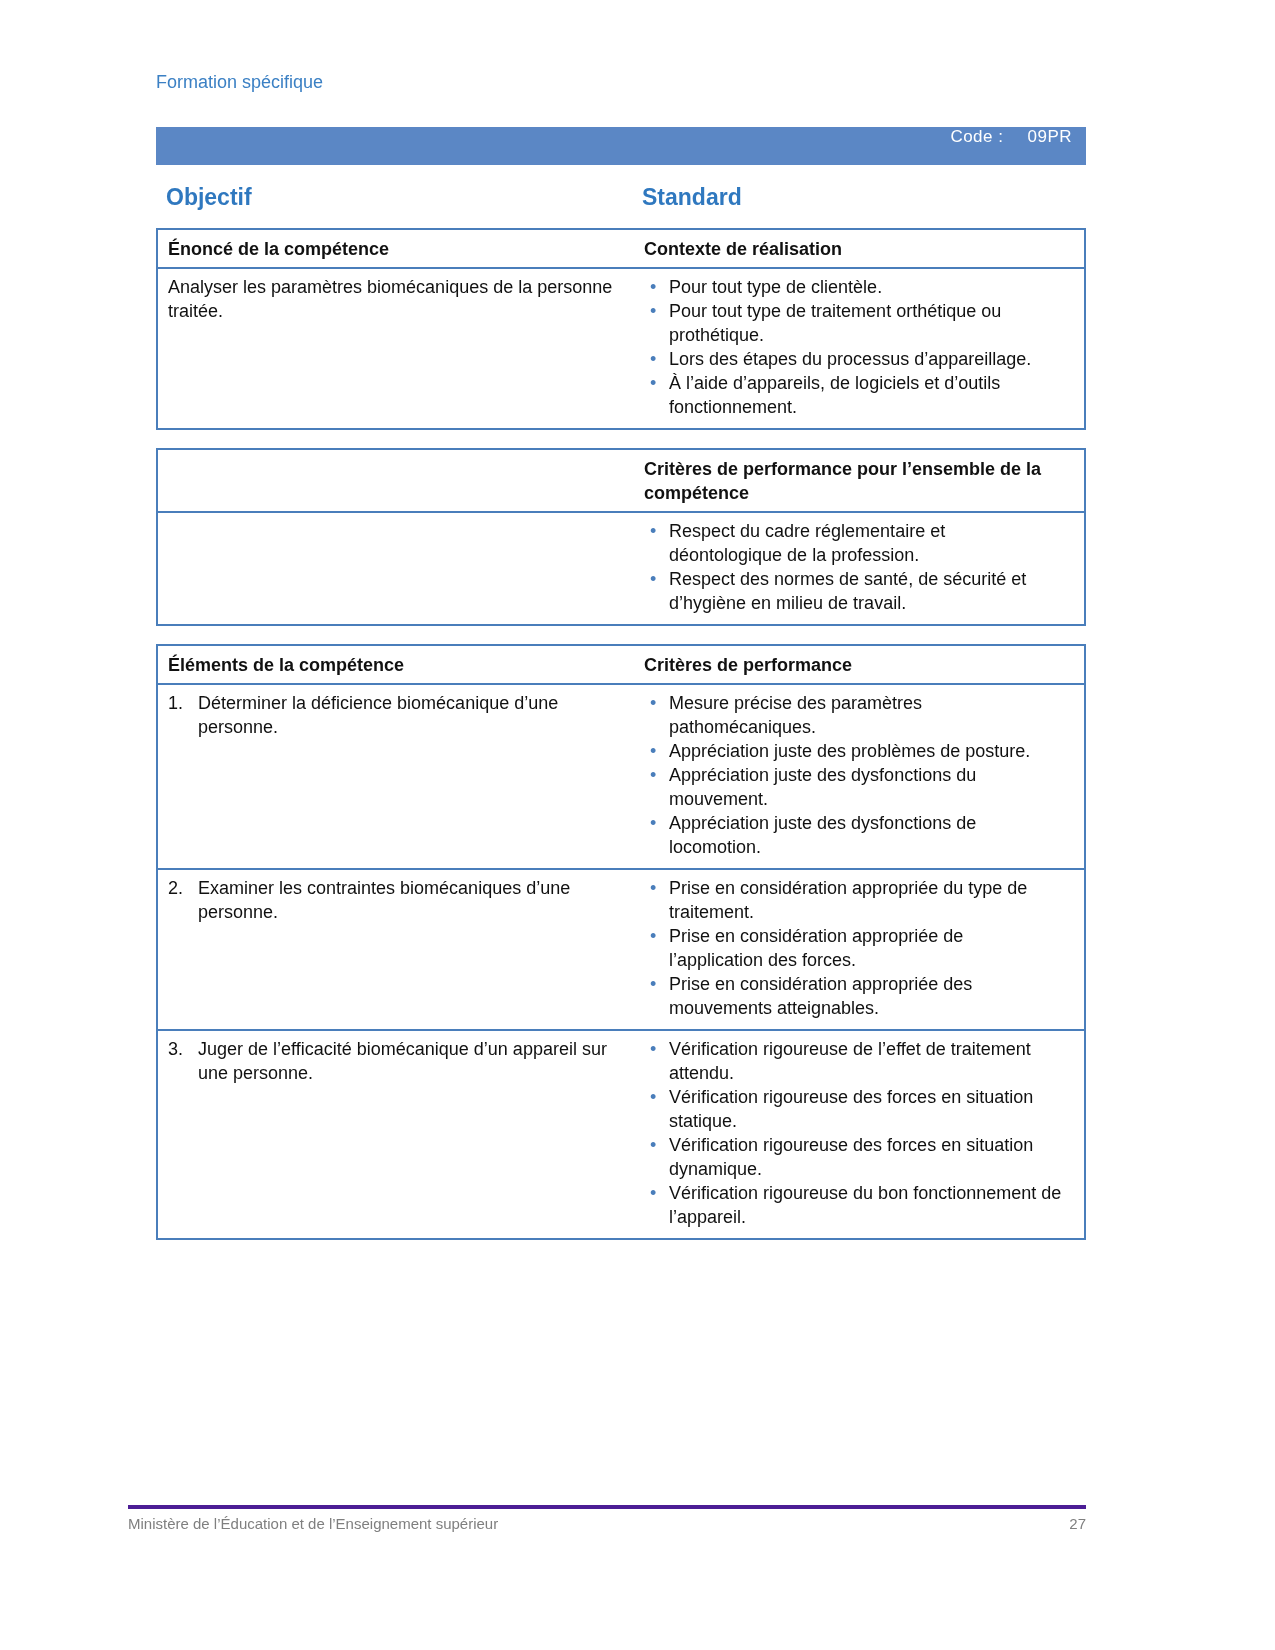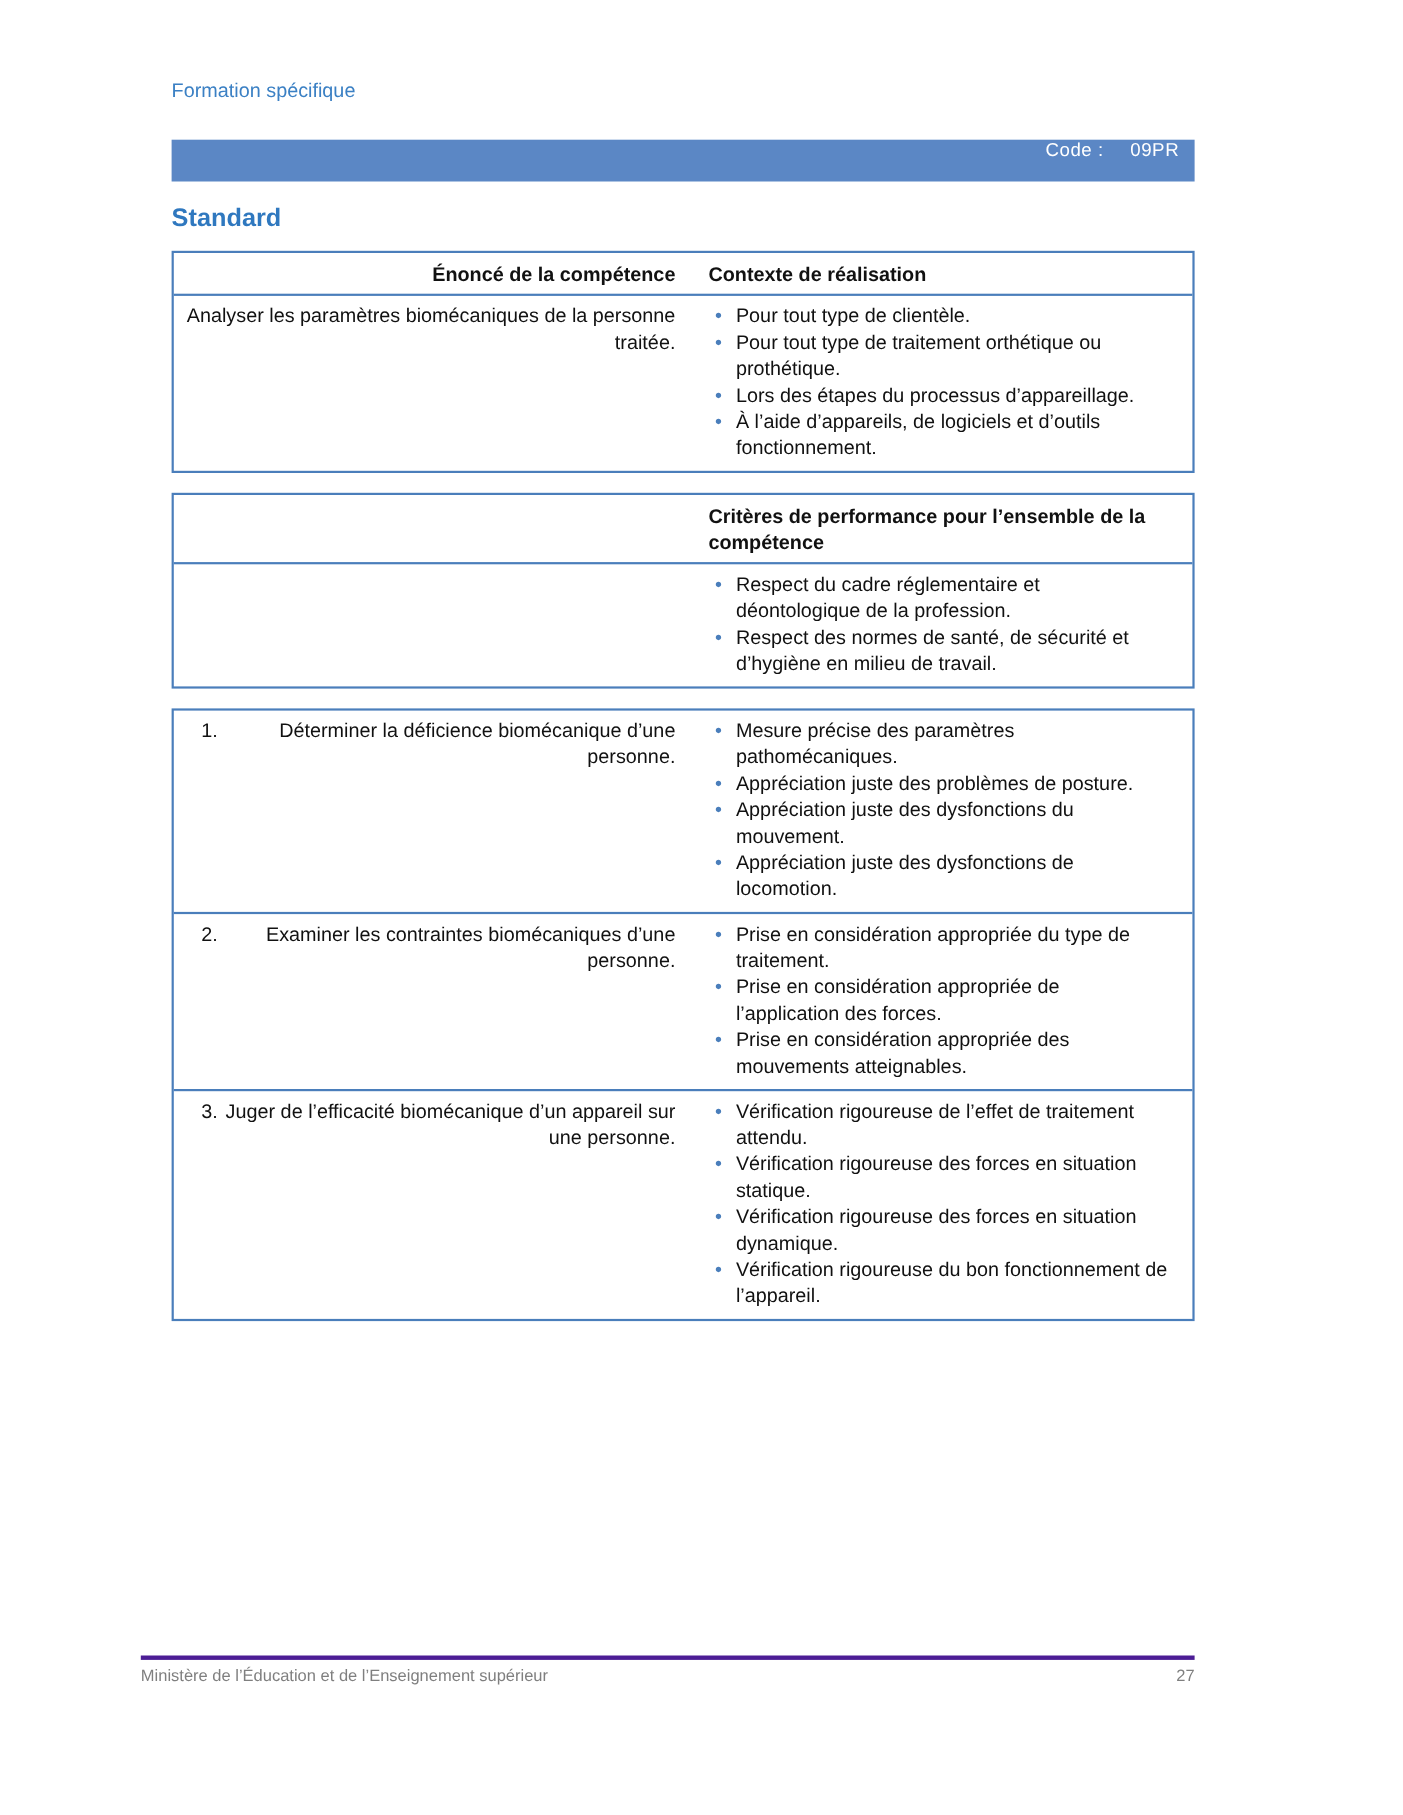"Objectif" div.col-title { html: none -> <div>Objectif</div> }
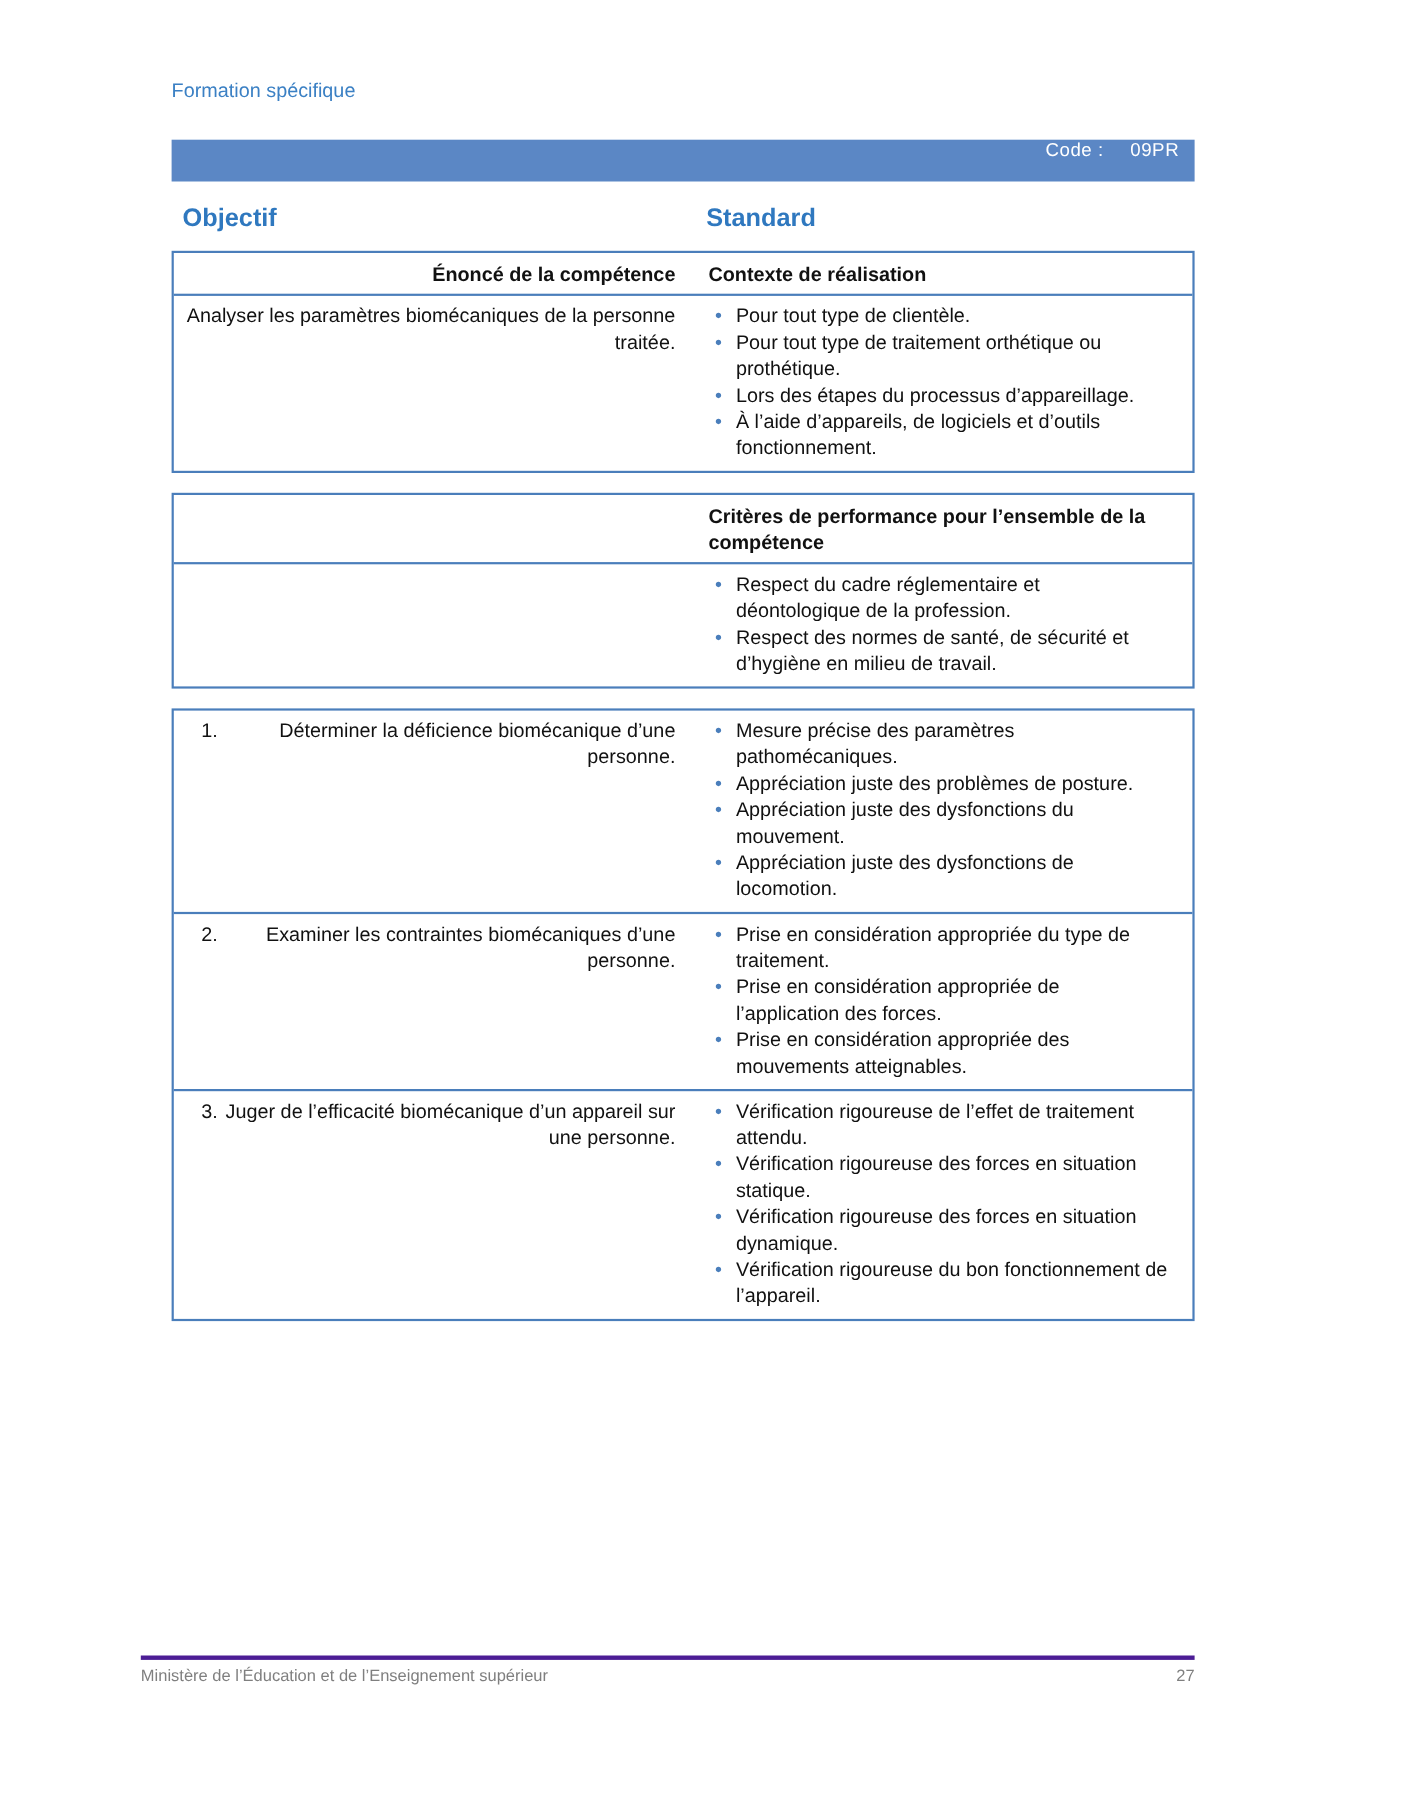"Énoncé de la compétence" .cell.left { text-align: right -> none }
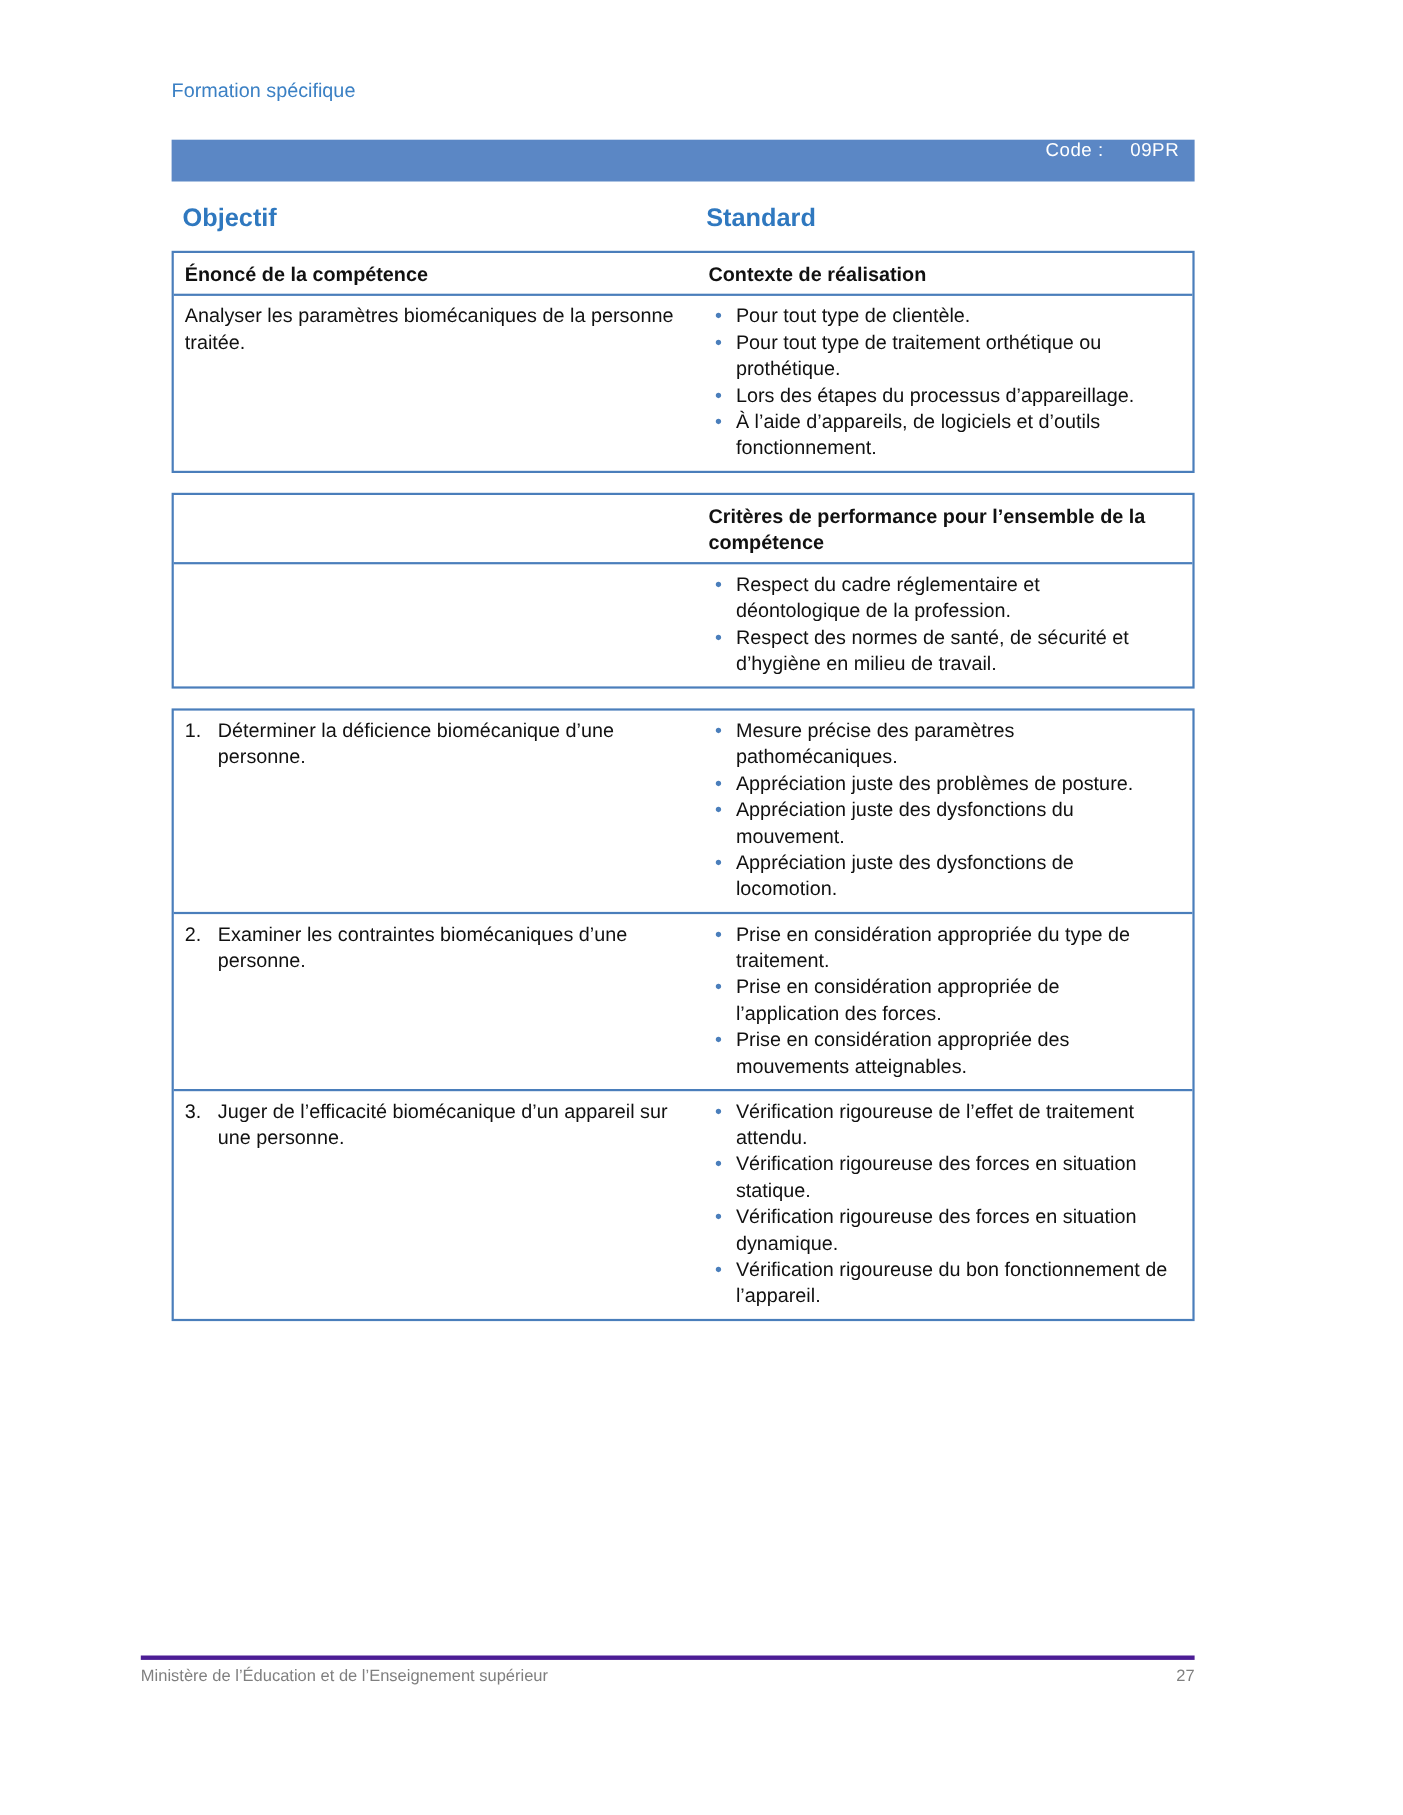"Éléments de la compétence" div.trow { html: none -> <div> <div>Éléments de la compétence</div> <div>Critères de performance</div> </div> }
